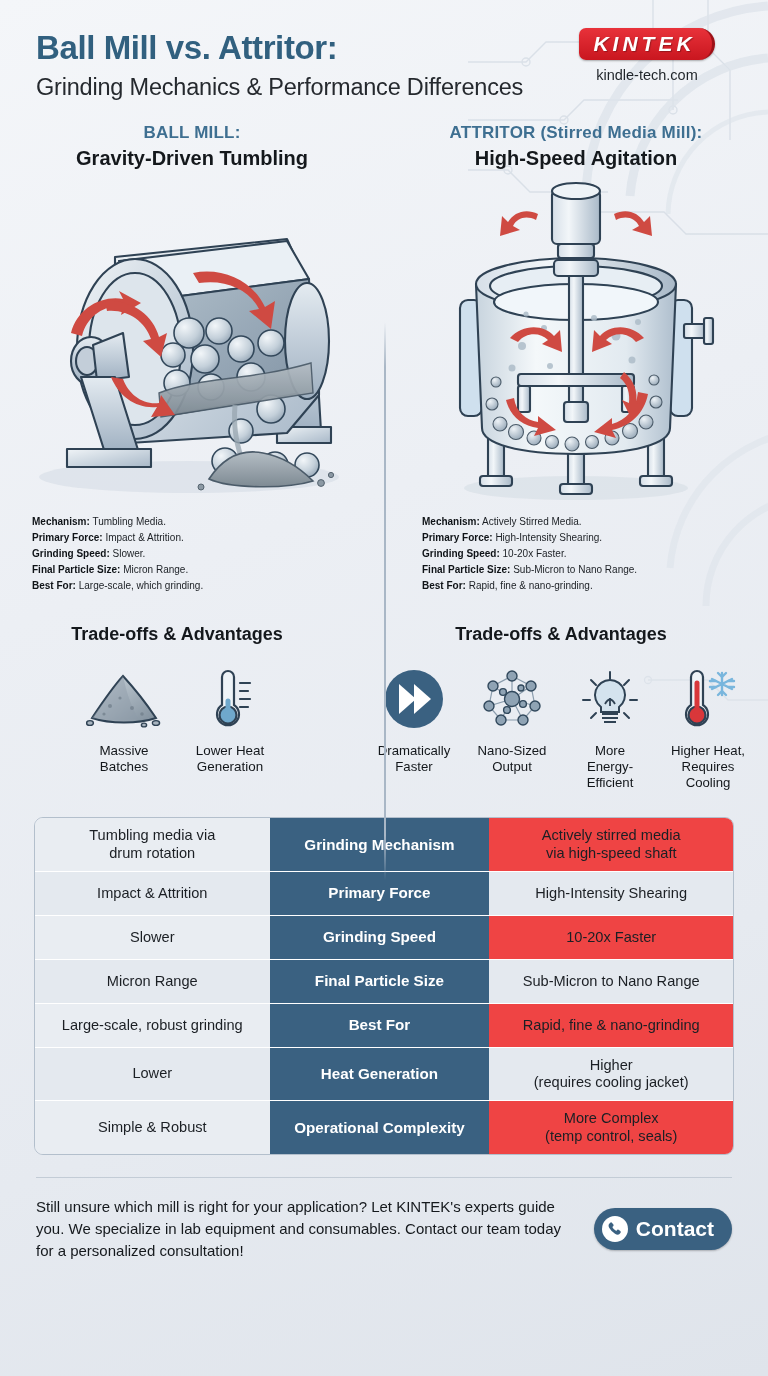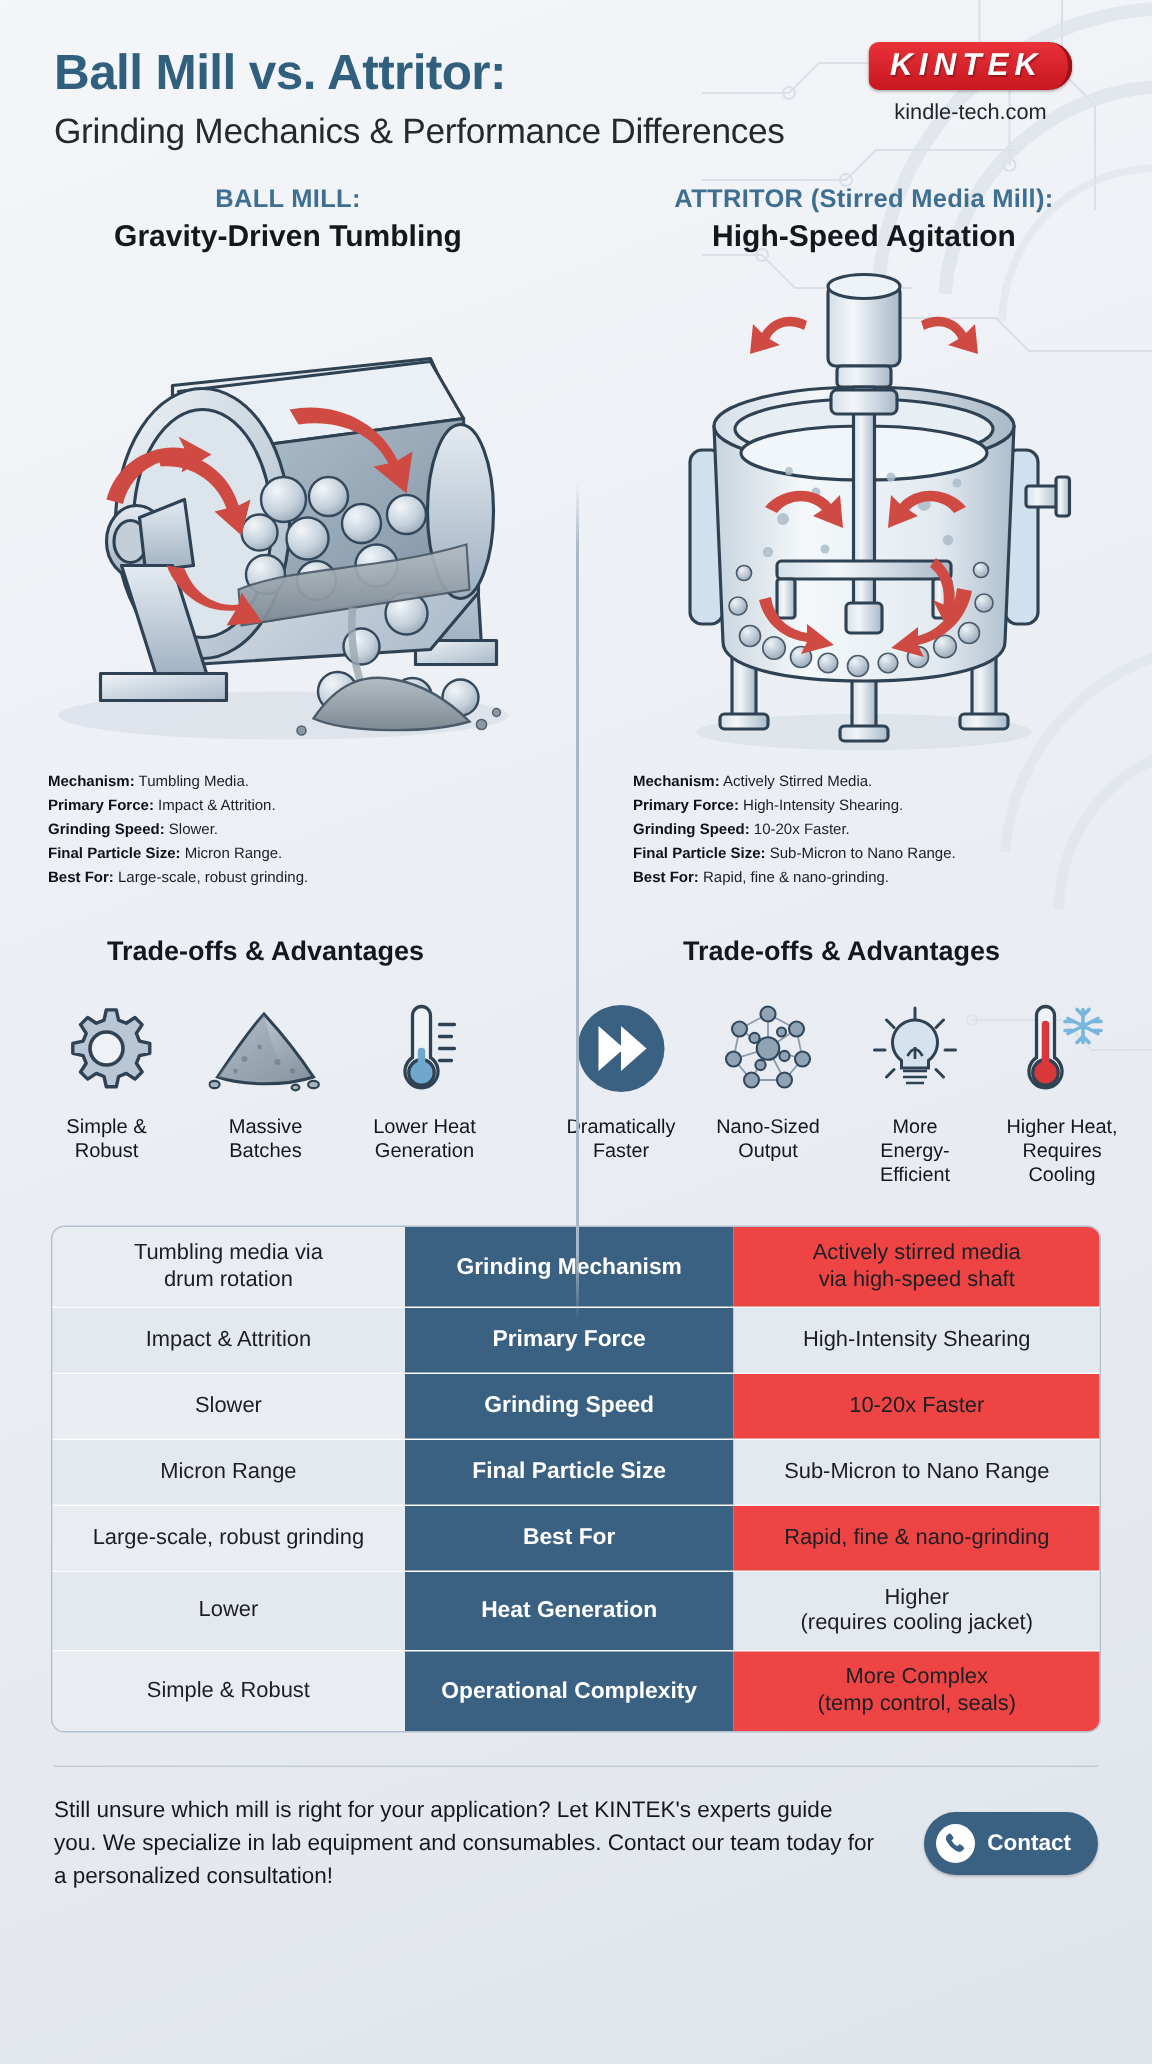"Large-scale, robust grinding." span { text: robust -> which }
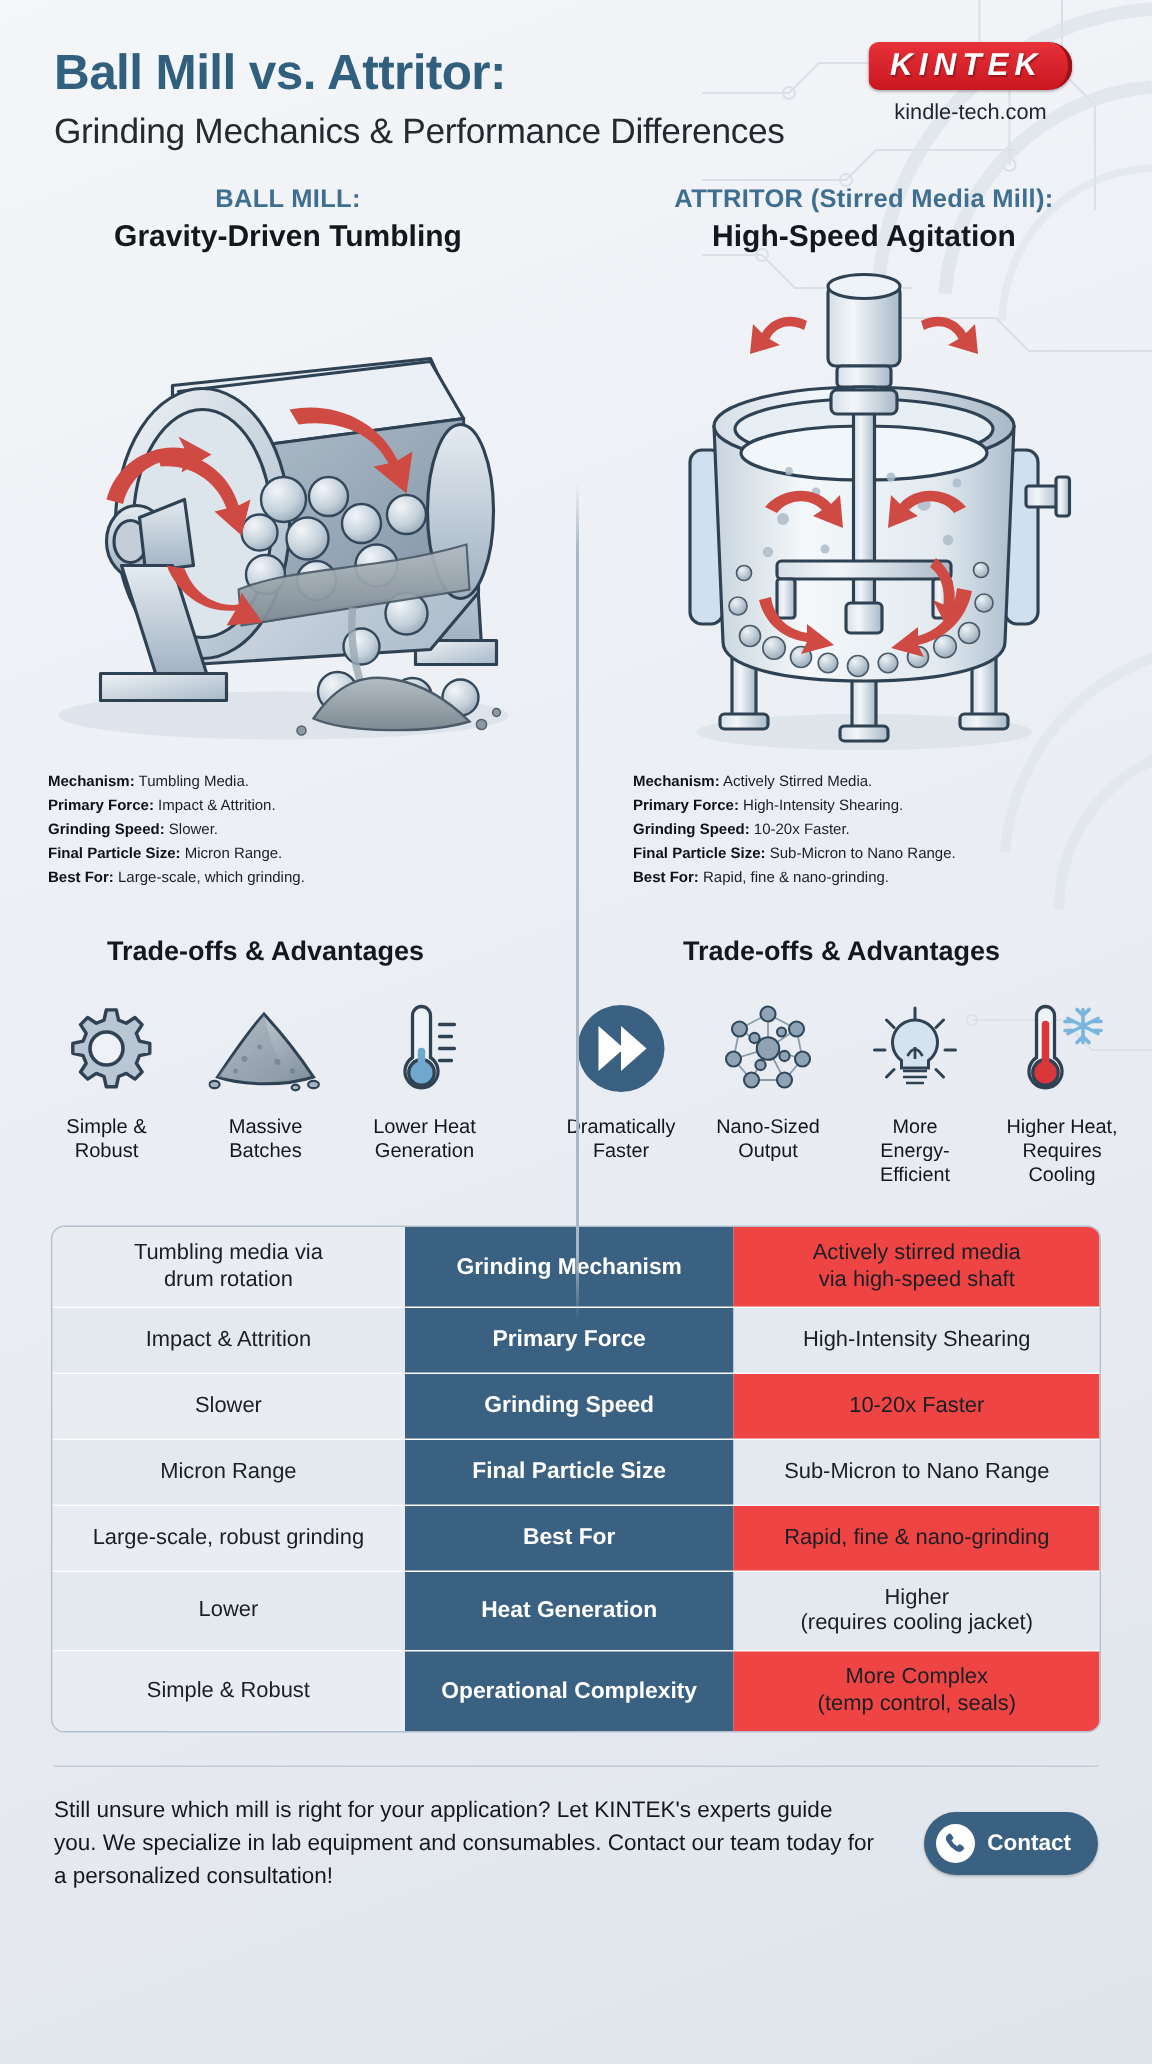"Simple &" div.icon-item { html: <div> <div> <svg> <g> <path></path> <circle></circle> </g> </svg> </div> <div>Simple &amp;<br>Robust</div> </div> -> none }
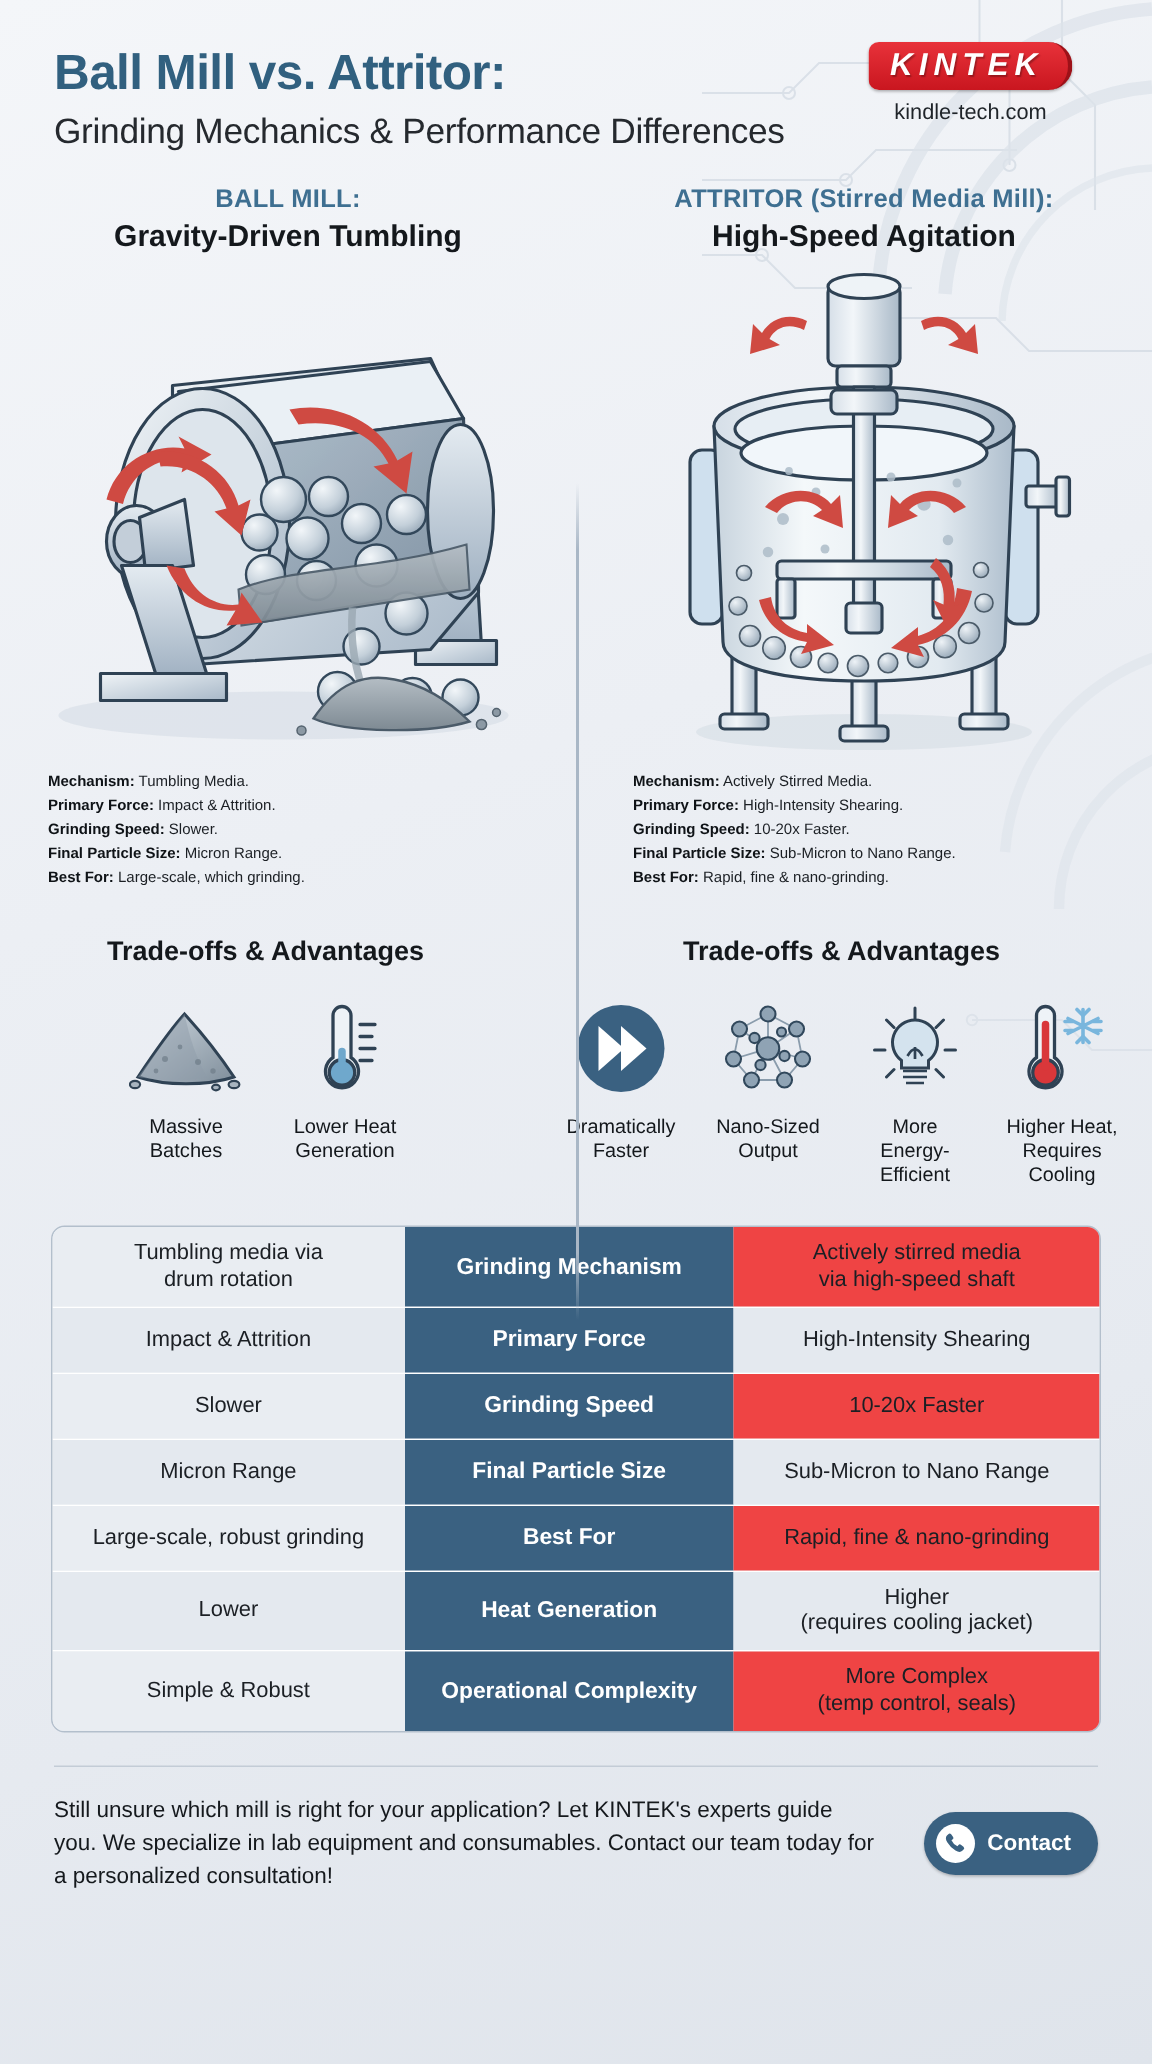"Contact" .contact-btn { font-size: 15px -> 21px }
